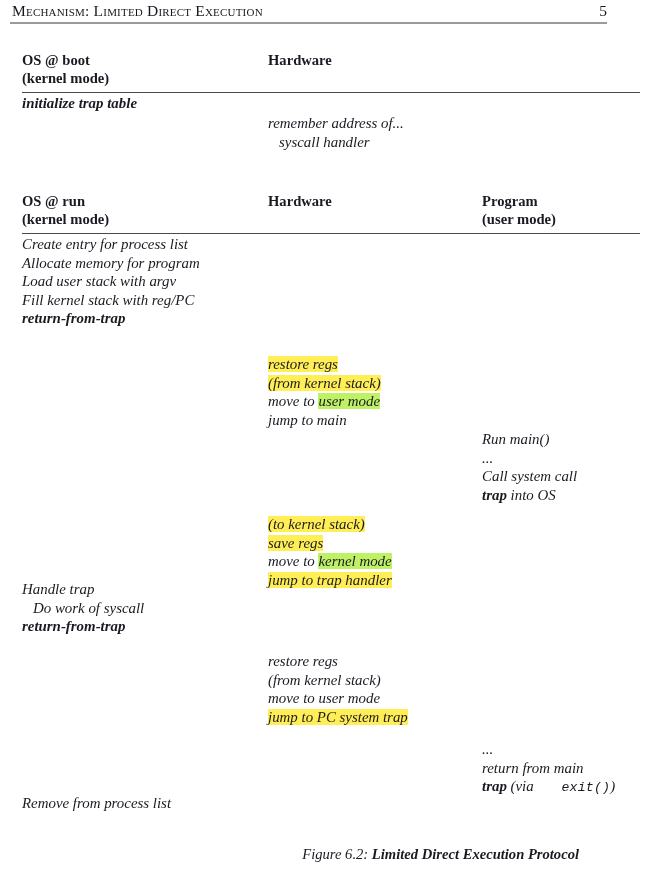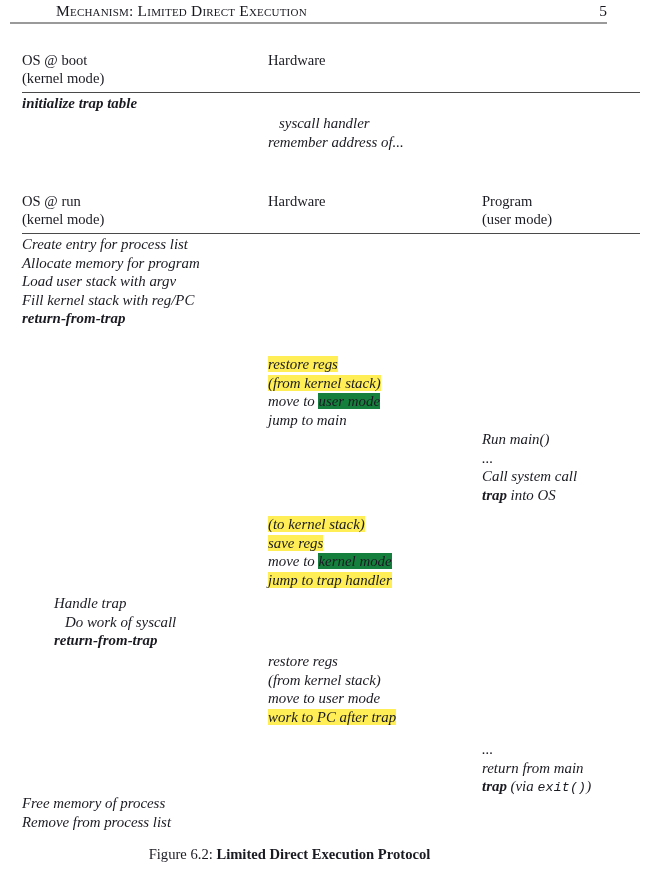"Mechanism: Limited Direct Execution" .header-title { margin-left: 44px -> none }
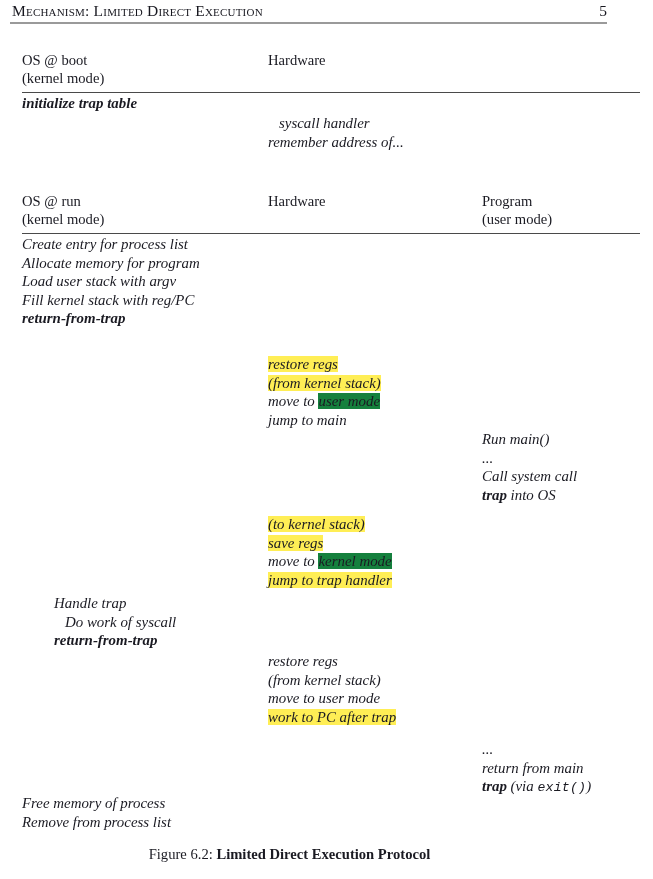"OS @ boot" .col-head { font-weight: normal -> bold }
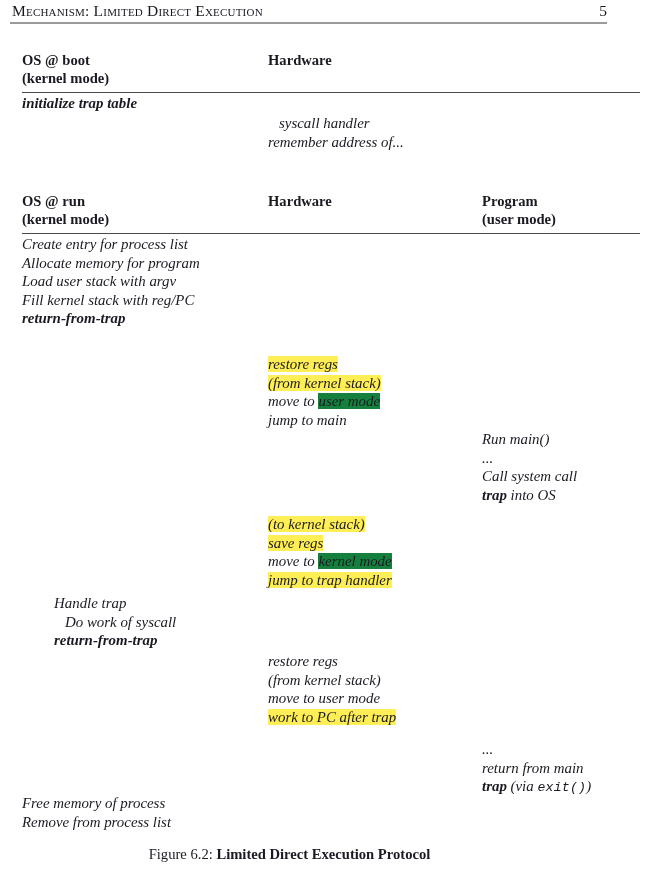"syscall handler" span.line { order: before "remember address of..." -> after "remember address of..." }
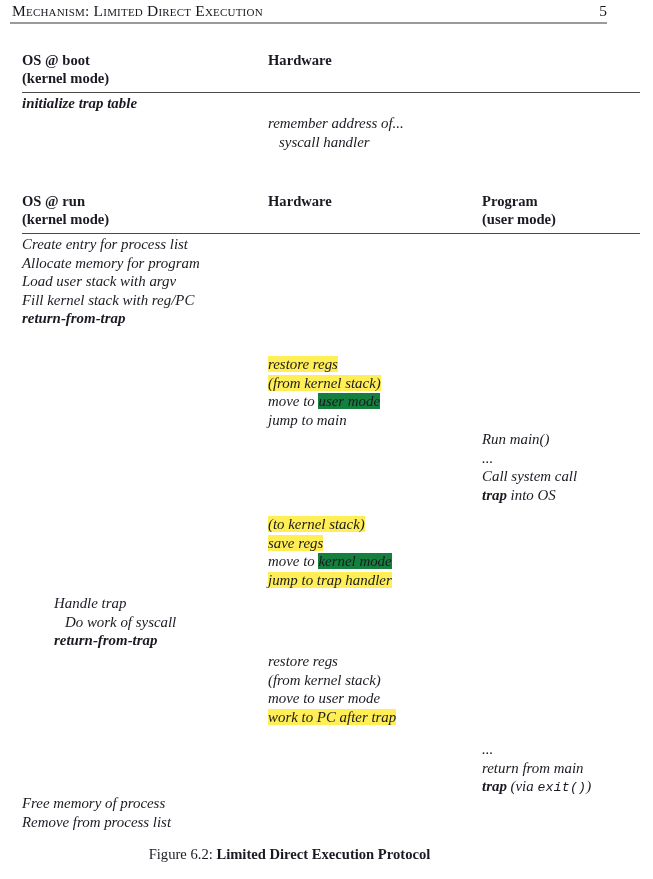"user mode" .hl-cyan { background: #15803d -> #bef264 }
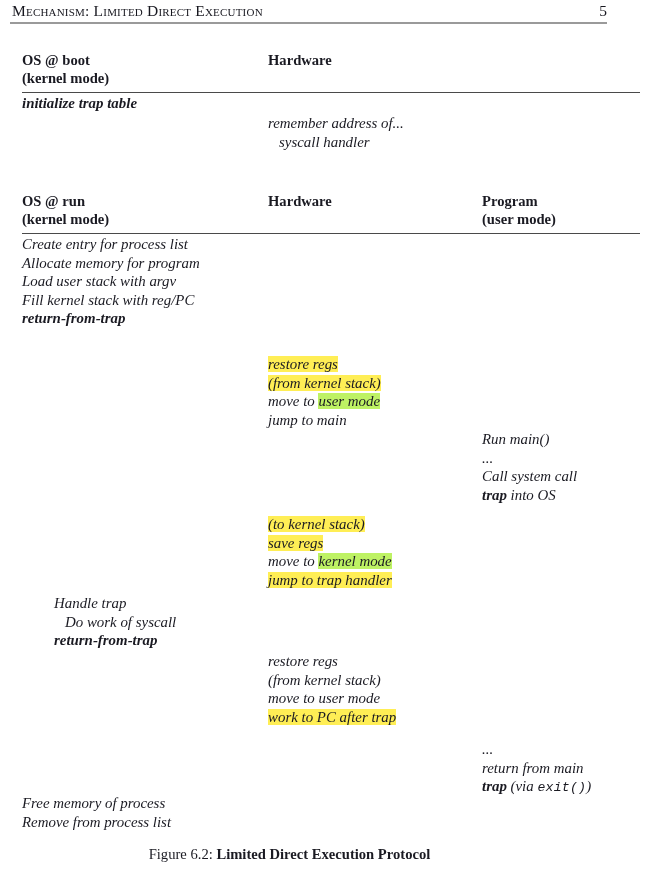"Handle trap" div.block { margin-left: 32px -> none; top: 594px -> 580px }
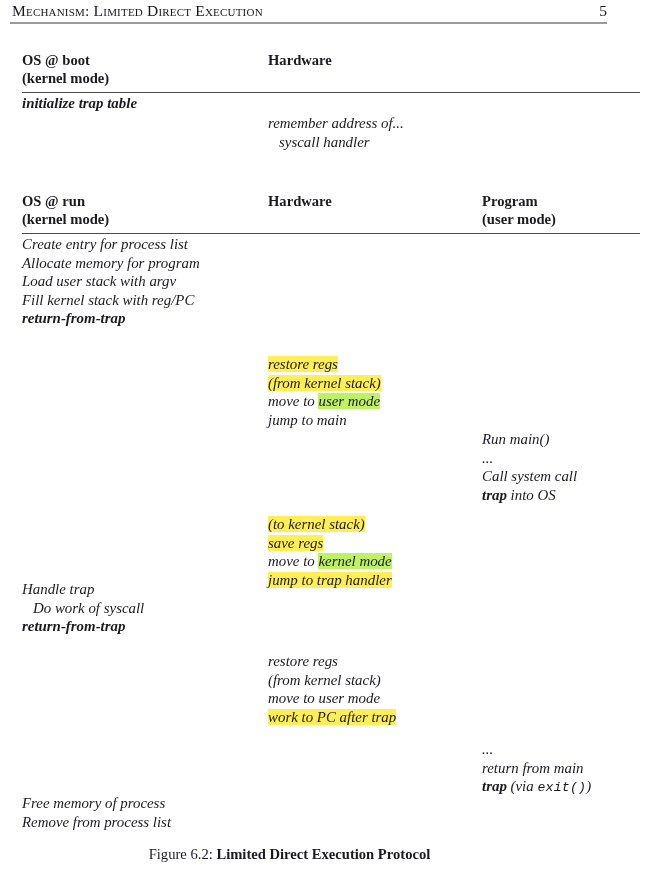"work to PC after trap" span.hl-yellow { text: work to PC after -> jump to PC system }
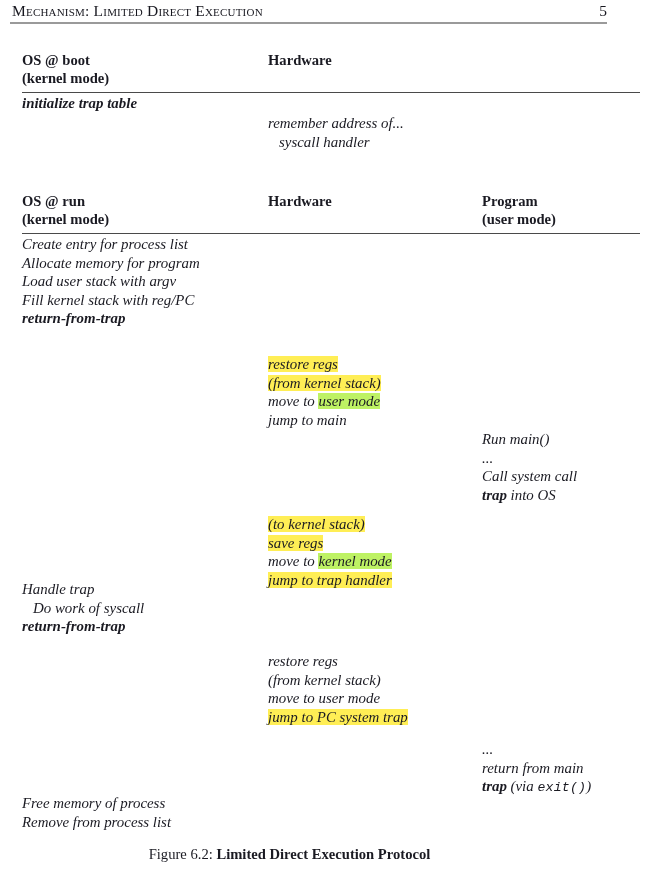"exit()" .mono { margin-left: none -> 24px }
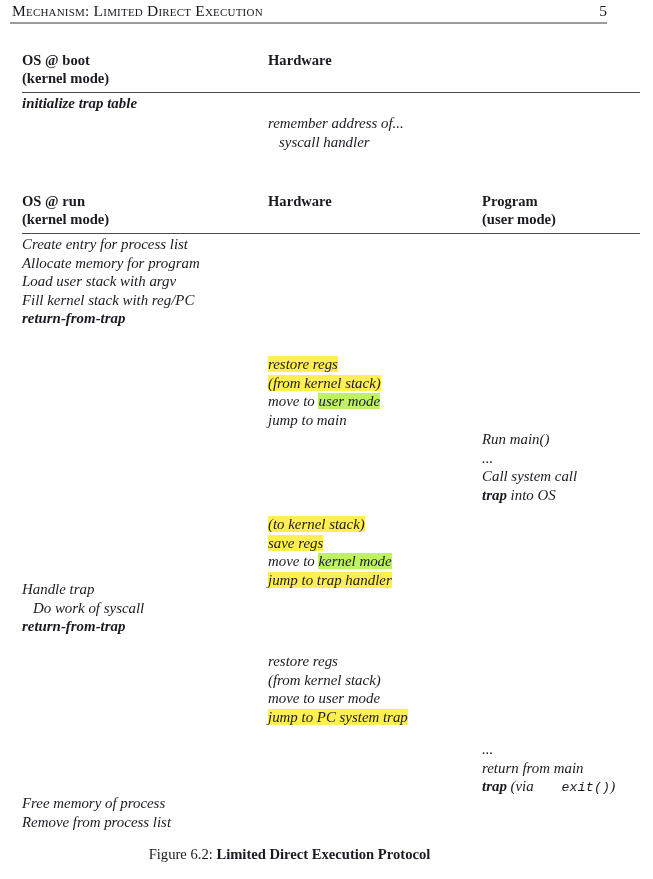"Free memory of process" span.line { html: <span>Free memory of process</span> -> none }
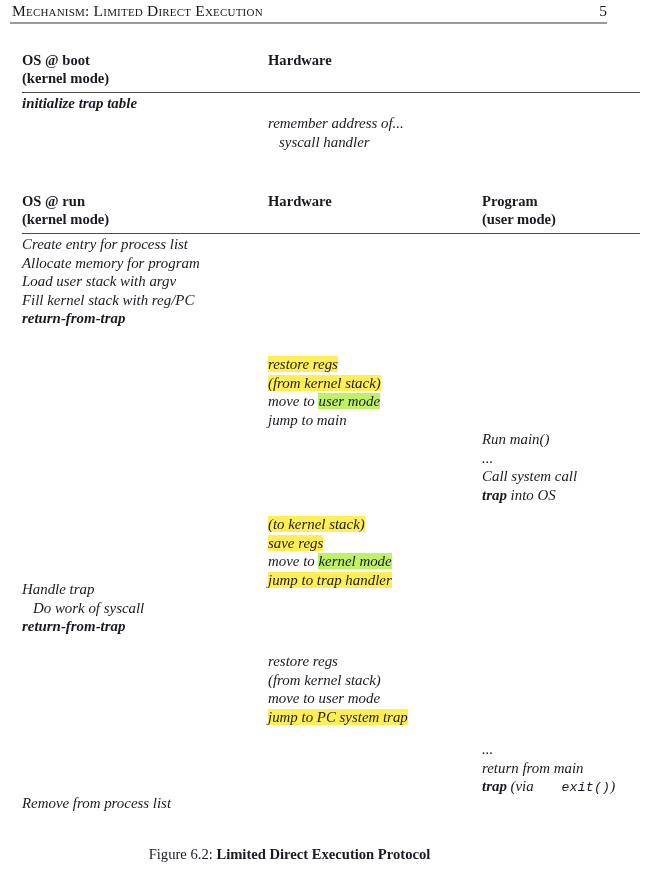"Figure 6.2: Limited Direct Execution" .figure-caption { font-style: none -> italic; text-align: center -> right }
